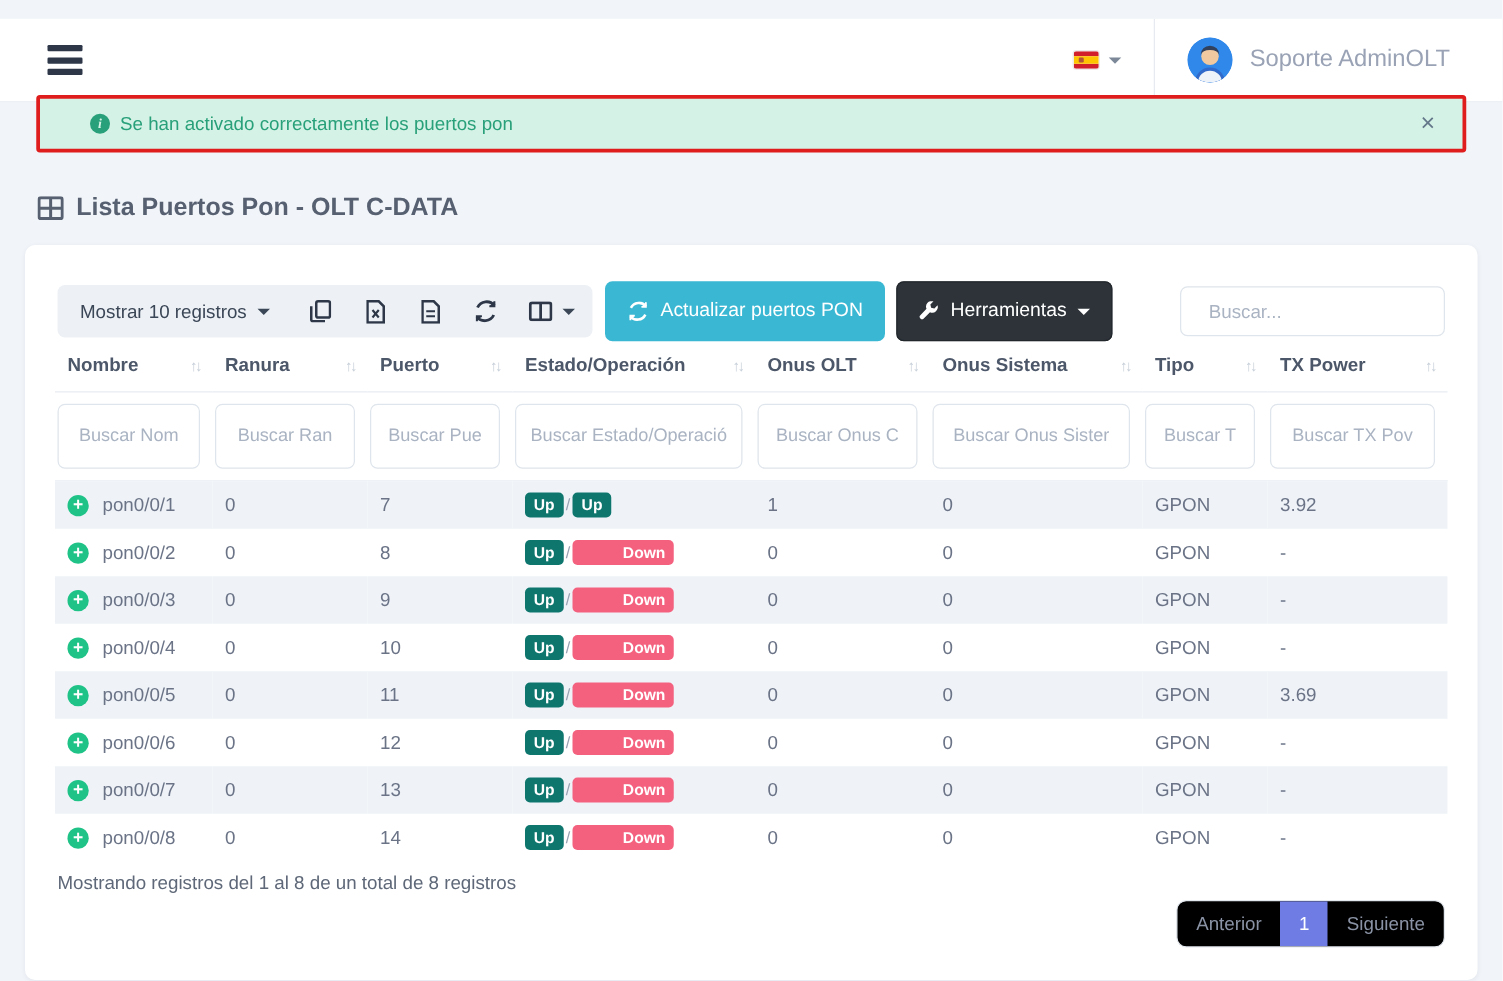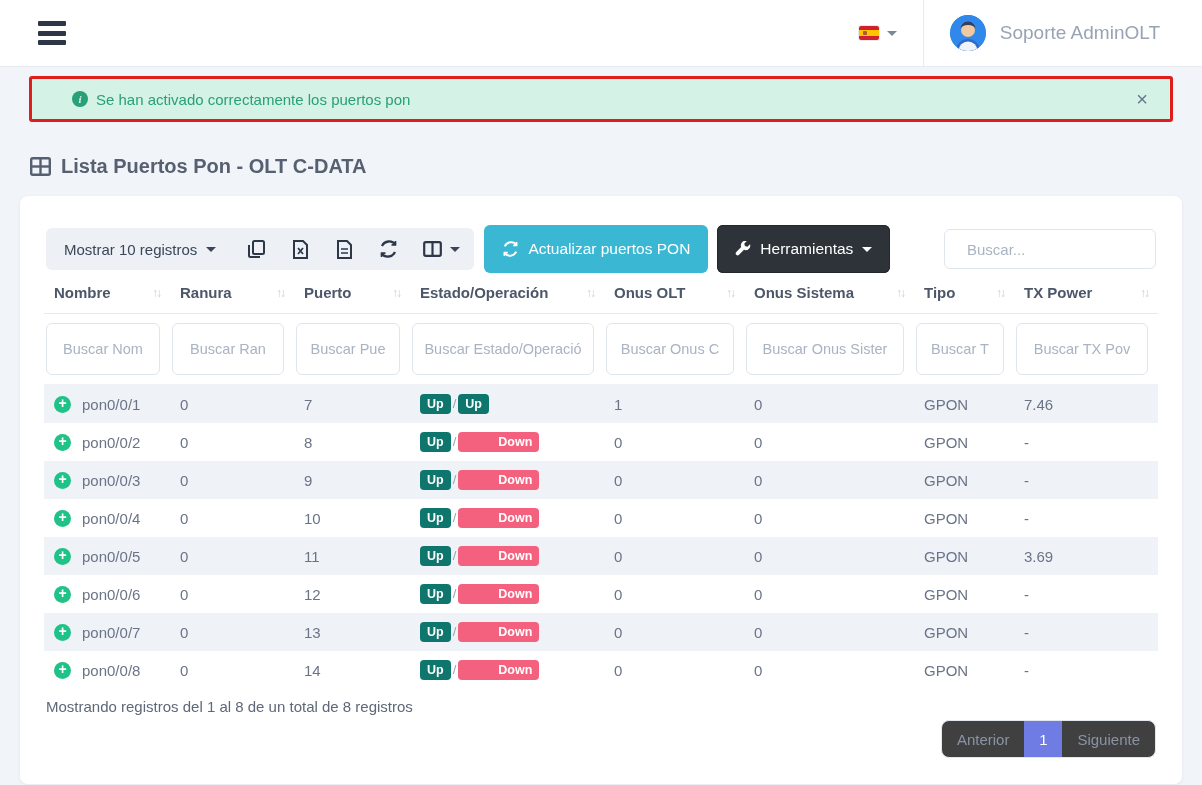"Soporte AdminOLT" .topbar { top: 0 -> 15px }
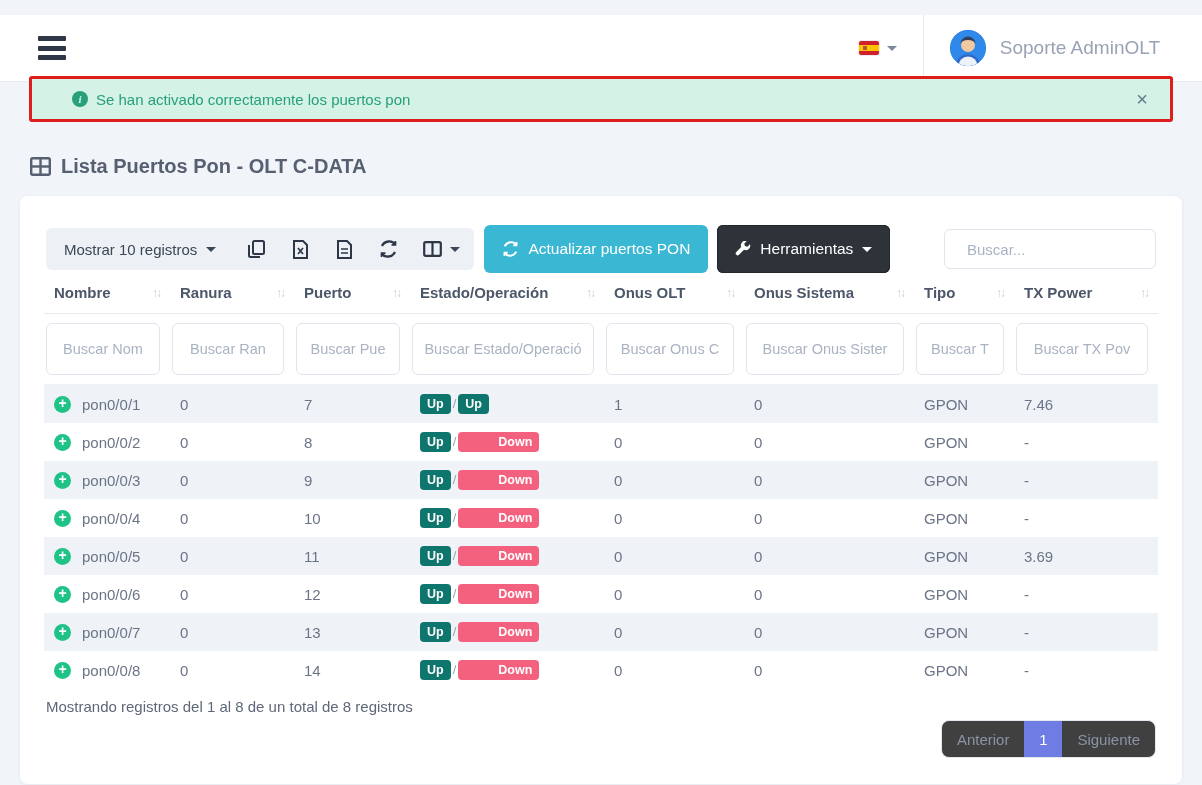"7.46" td.cell { text: 7.46 -> 3.92 }
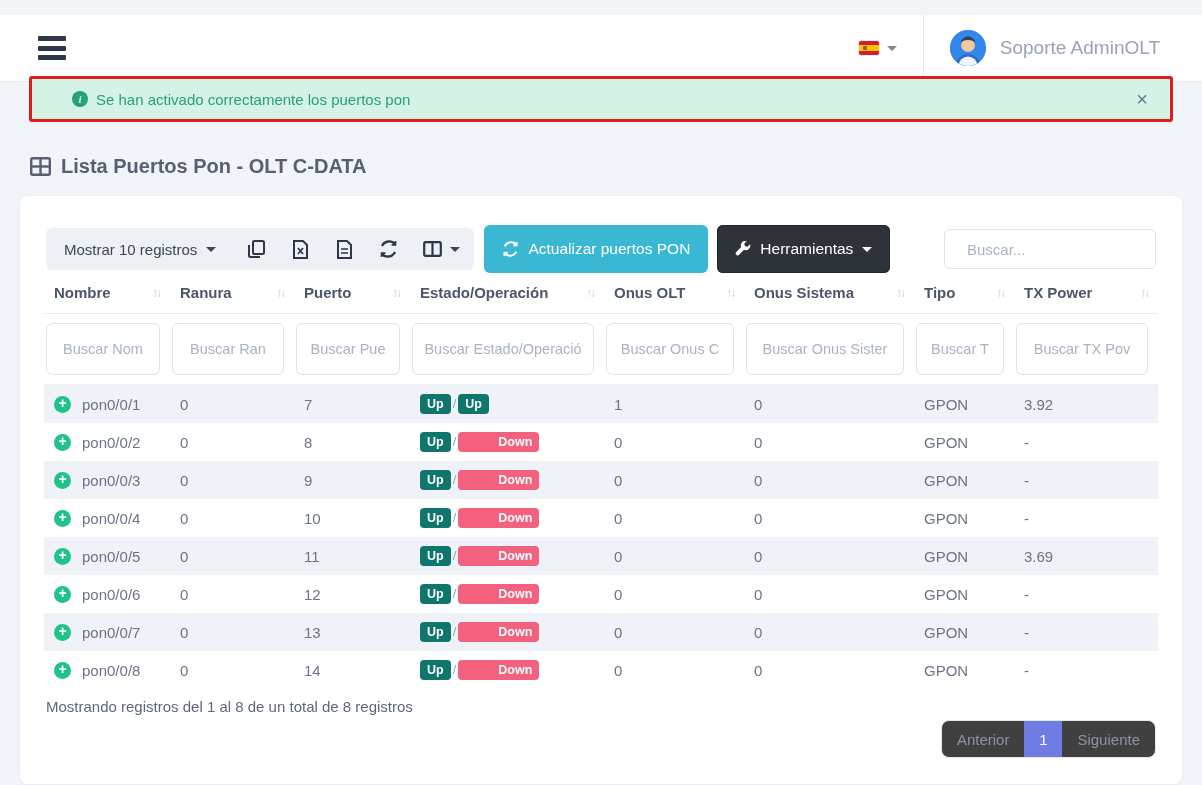"Anterior" .pagination { background: #404040 -> #000000 }
